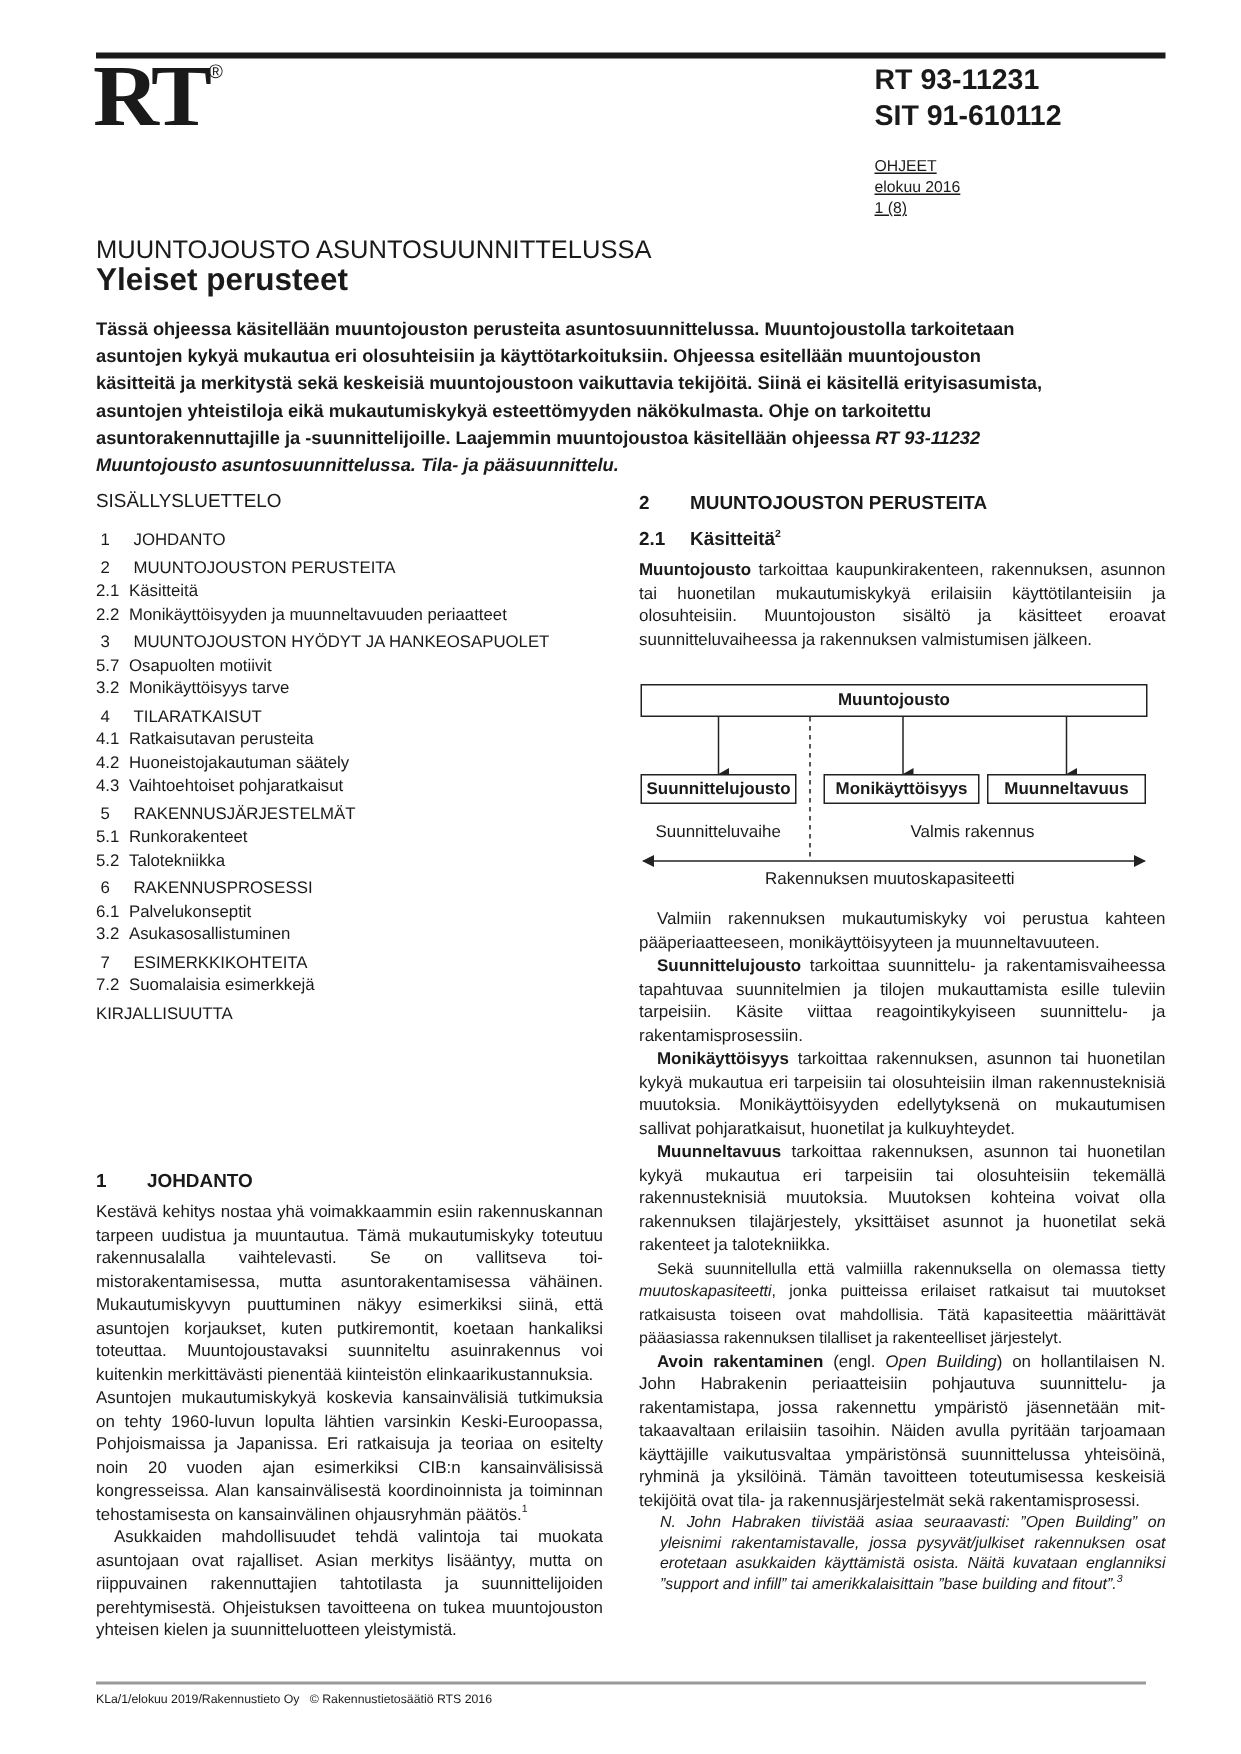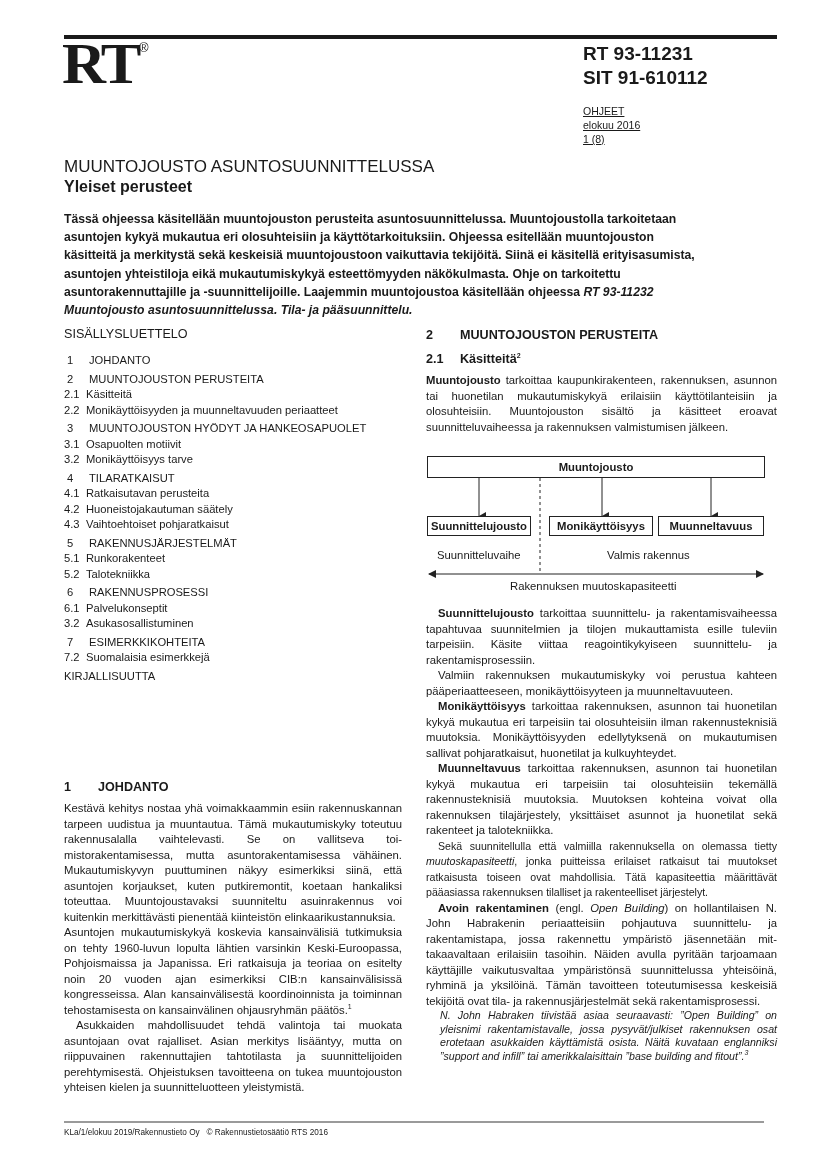"Yleiset perusteet" .subtitle { font-size: 16px -> 21px }
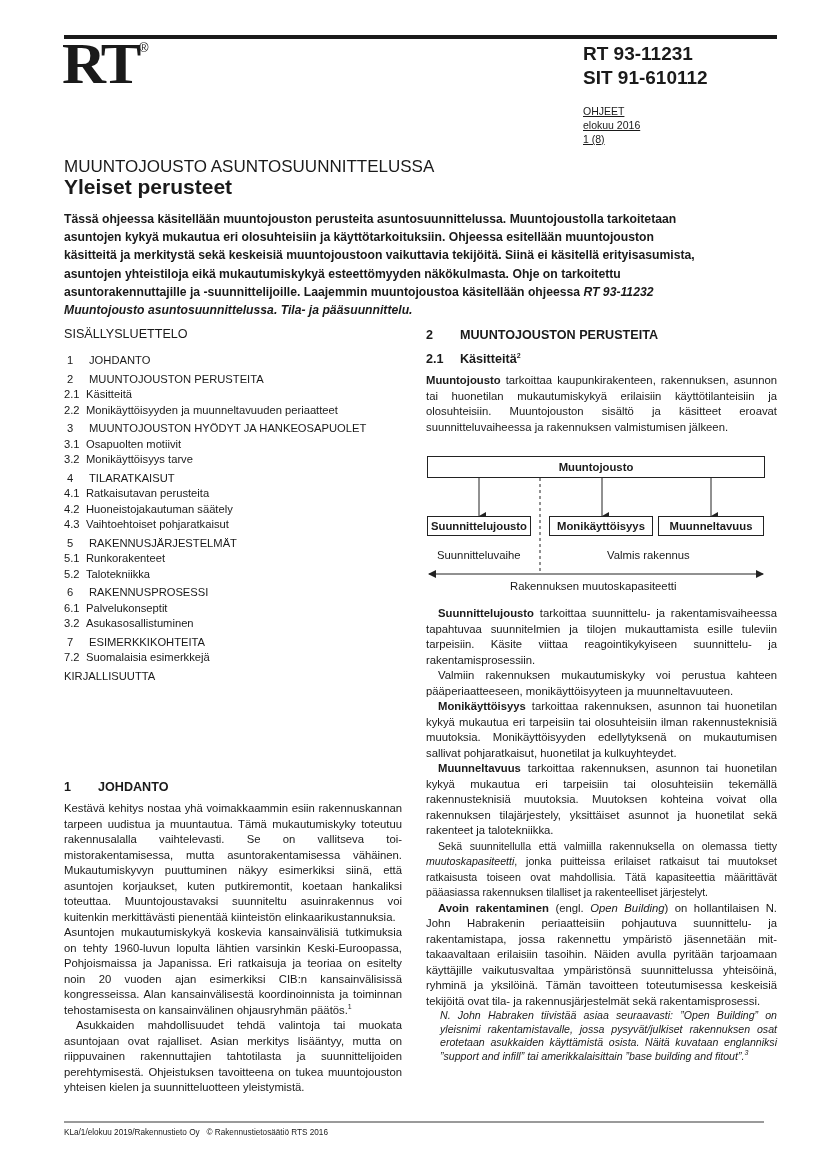"3.1" span.num { text: 3.1 -> 5.7 }
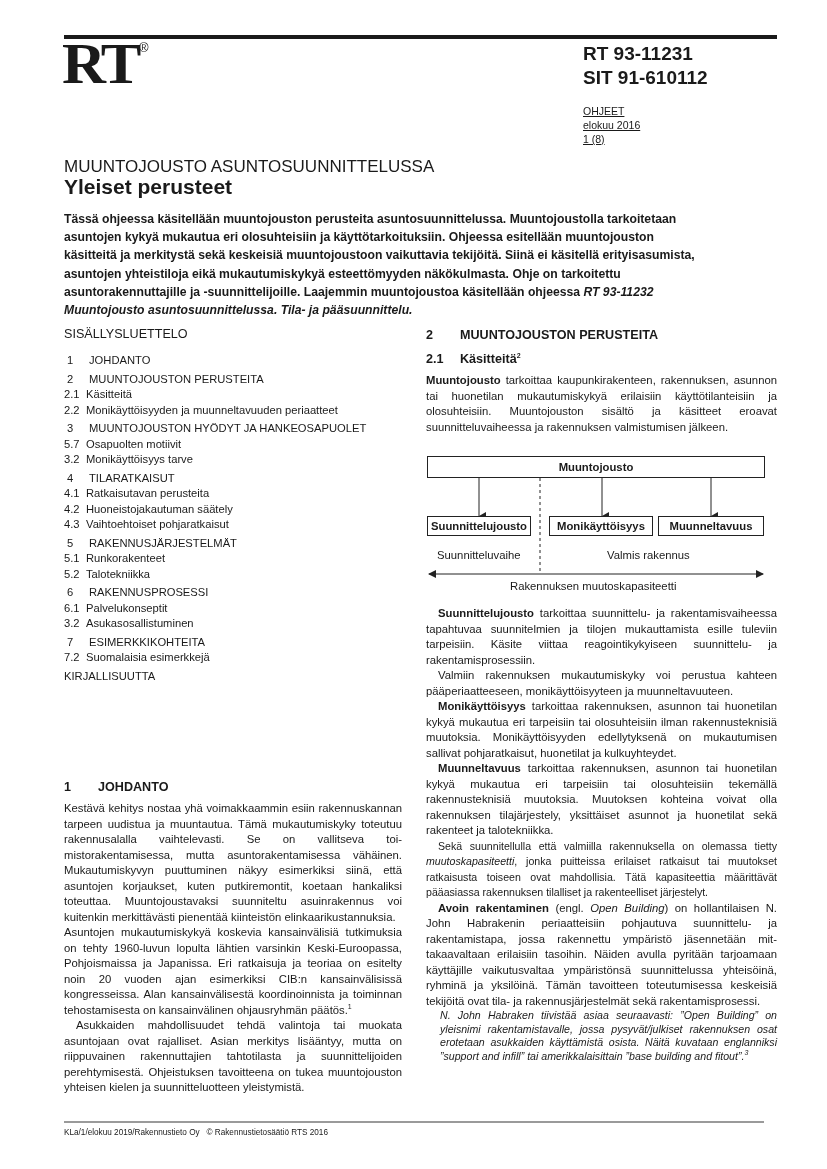"Suunnittelujousto tarkoittaa" p.ind { order: before "Valmiin rakennuksen mukautumiskyky voi" -> after "Valmiin rakennuksen mukautumiskyky voi" }
